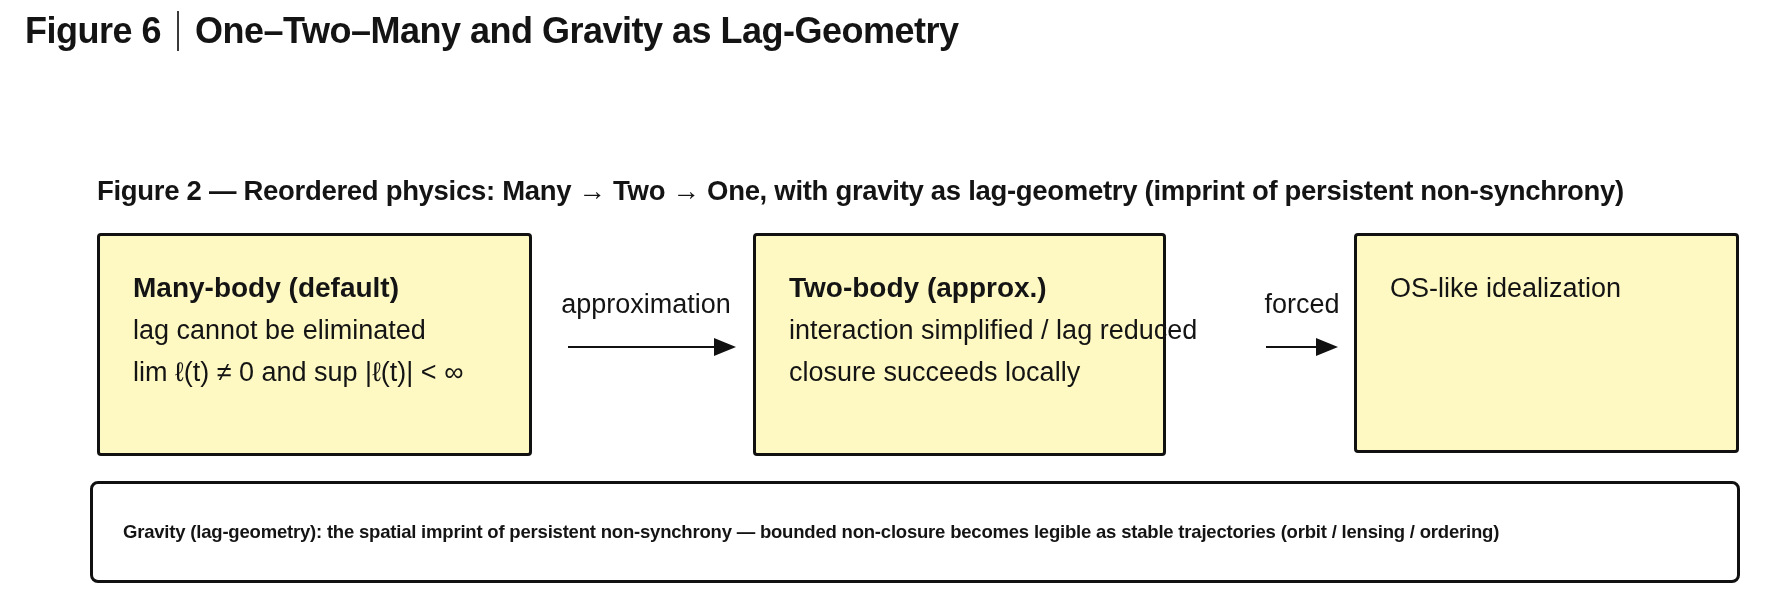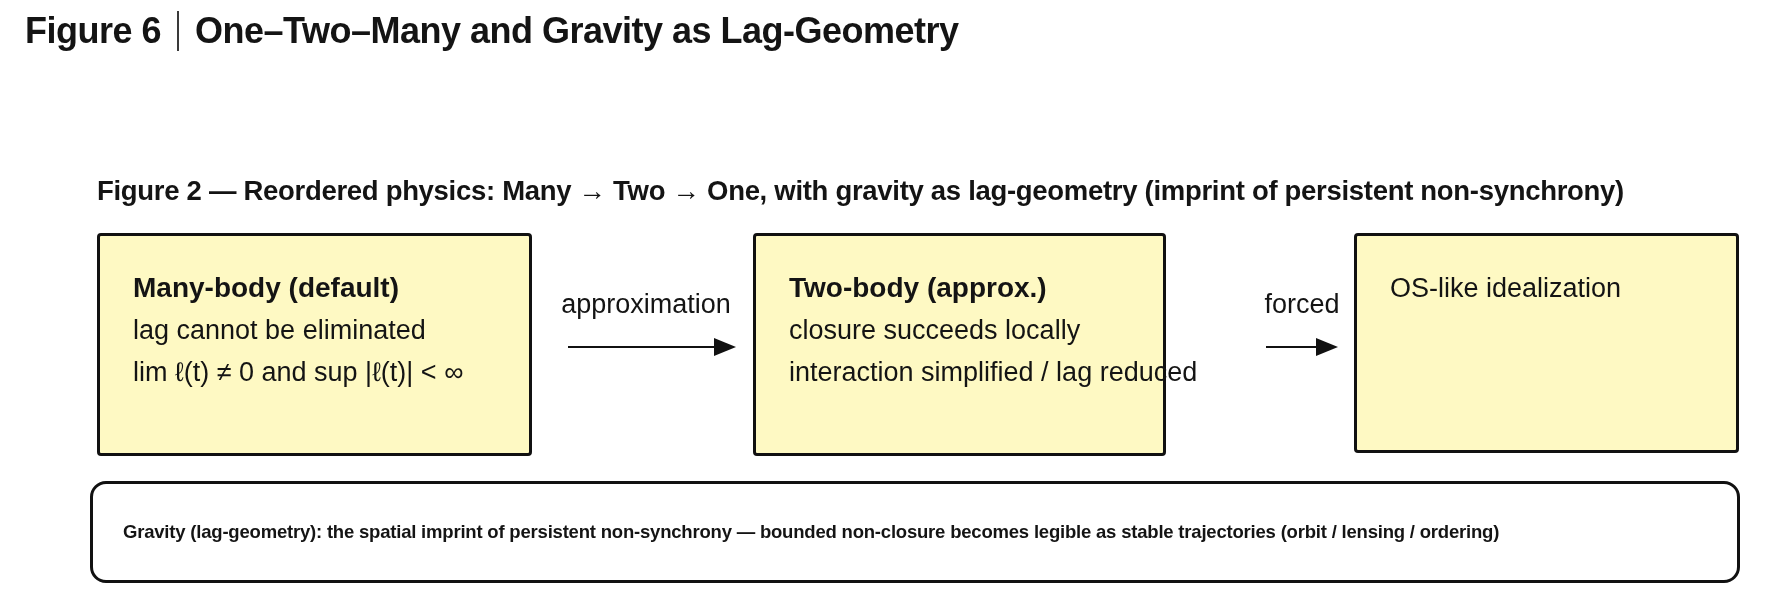"closure succeeds locally" div.node-line { order: before "interaction simplified / lag reduced" -> after "interaction simplified / lag reduced" }
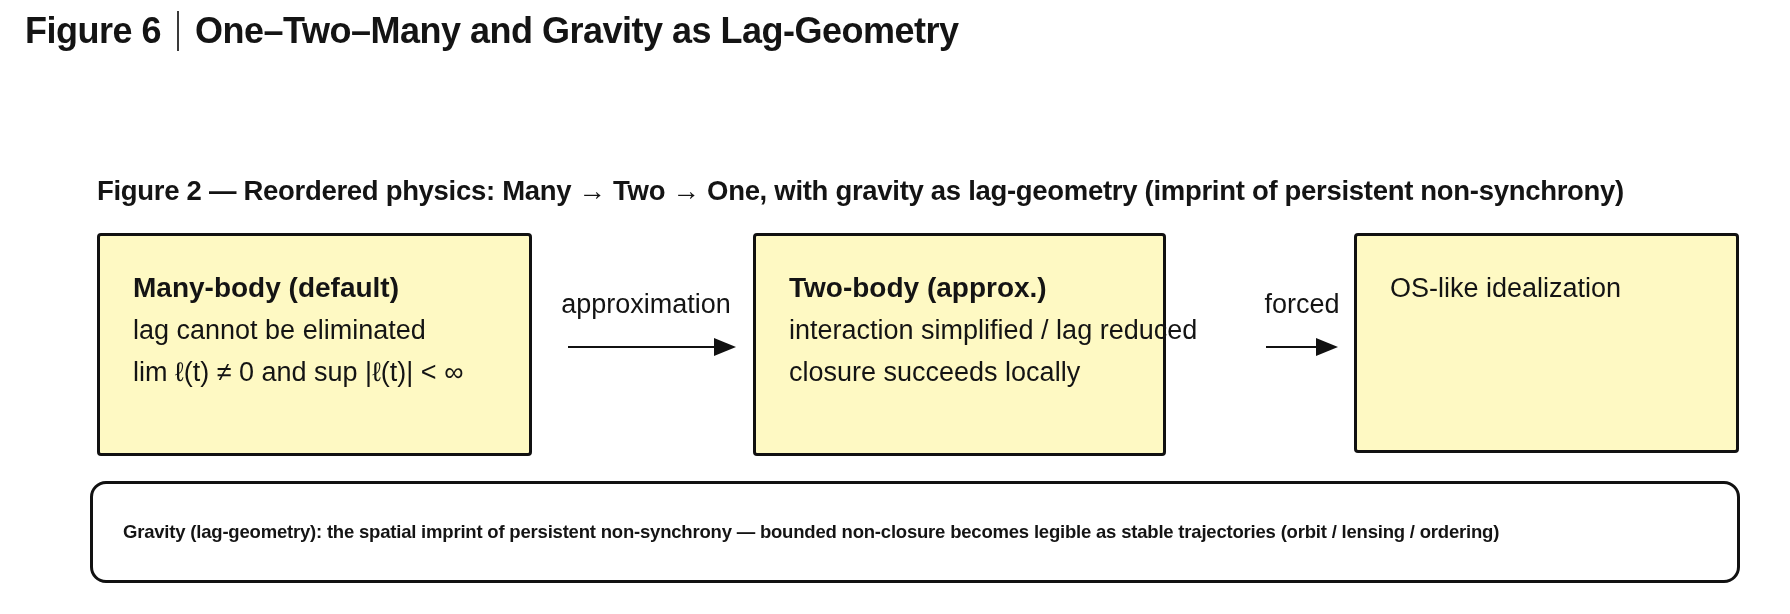"Gravity (lag-geometry): the spatial" .footer-box { border-radius: 16px -> 8px }
